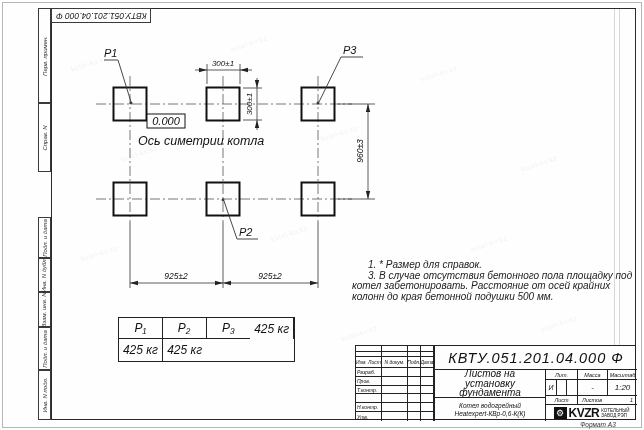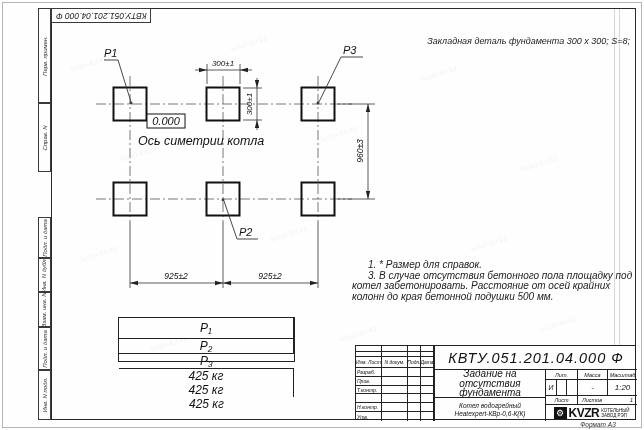"Закладная деталь фундамента 300 x" div.hnote { html: <div>Закладная деталь фундамента 300 x 300; S=8;</div> -> none }
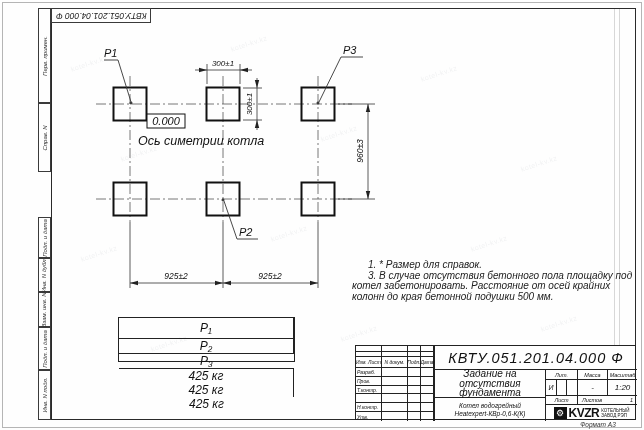"Р₁" .ltable { grid-template-columns: 1fr -> 1fr 1fr 1fr 1fr }
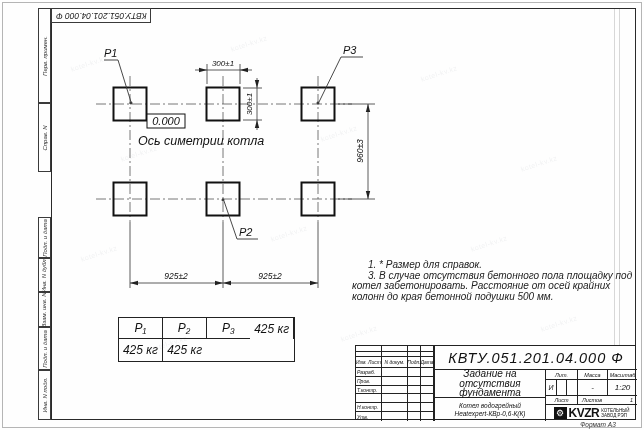"Задание на отсутствия фундамента" div.tb { text: Задание на отсутствия -> Листов на установку }
